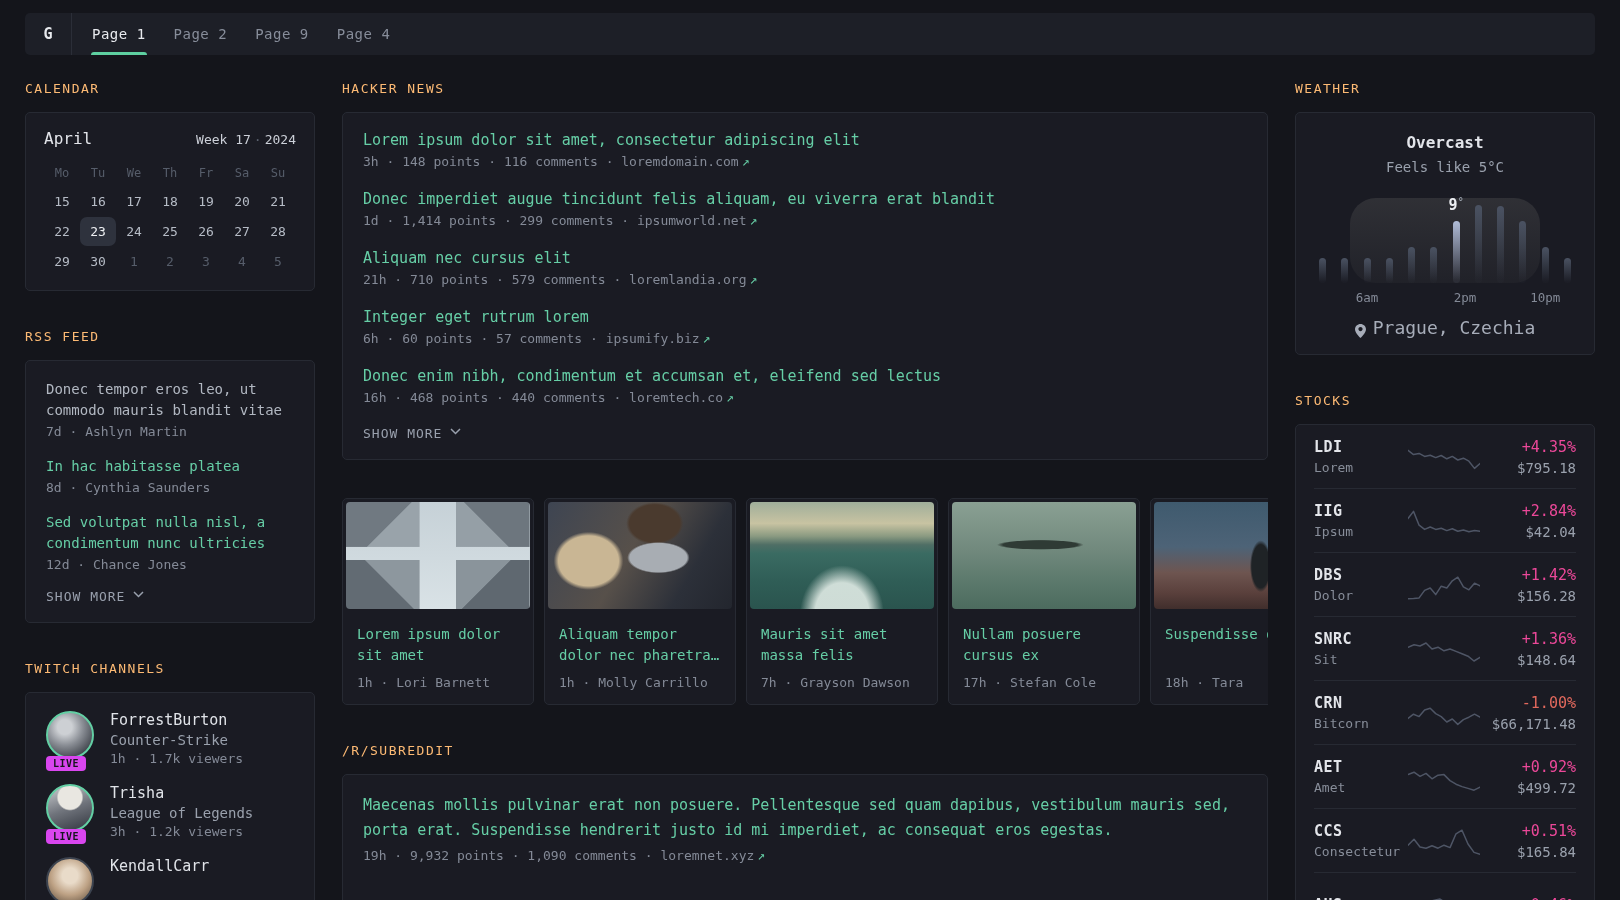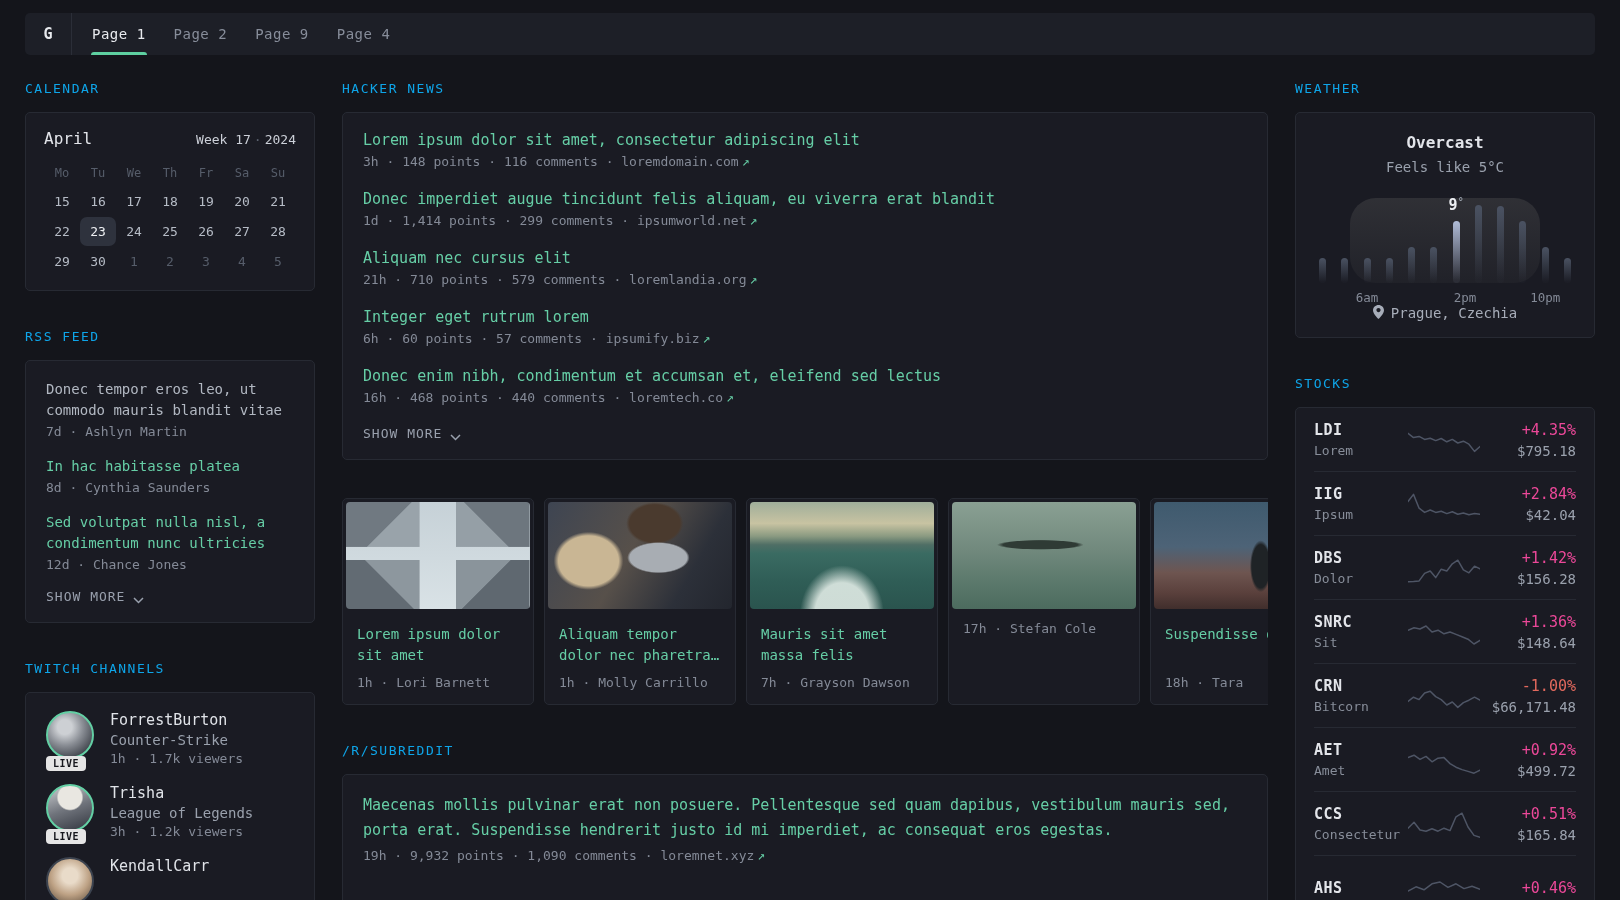"CALENDAR" .wlabel { color: #0ea5e9 -> #fdba74 }
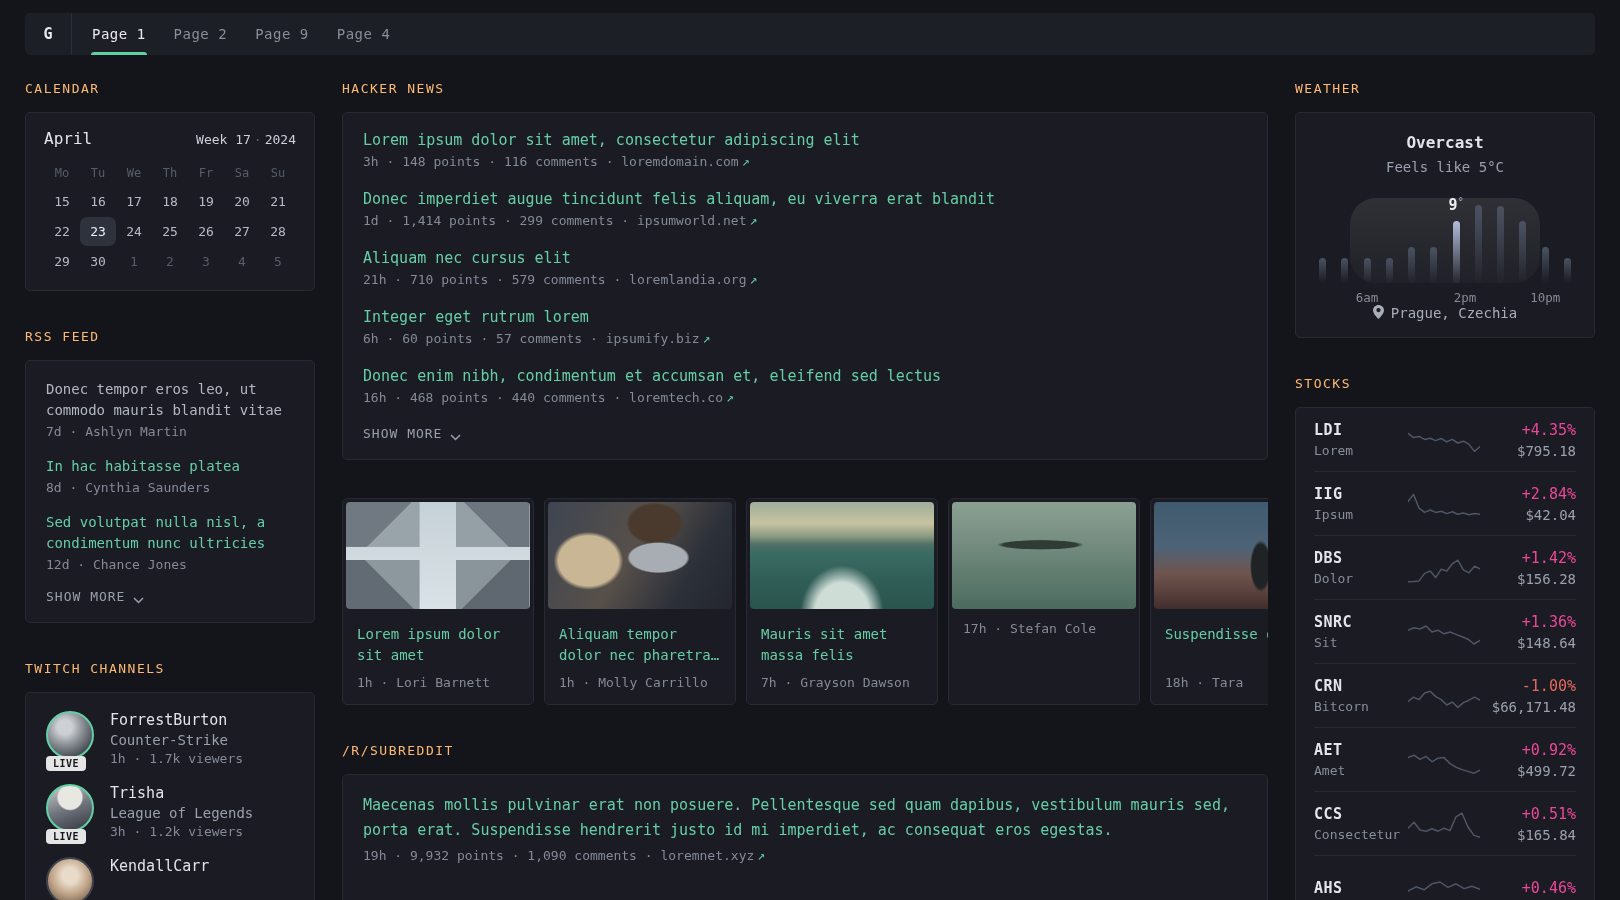"Prague, Czechia" .wx-loc { align-items: flex-start -> flex-end; font-size: 14px -> 18px; margin-top: none -> 12px }
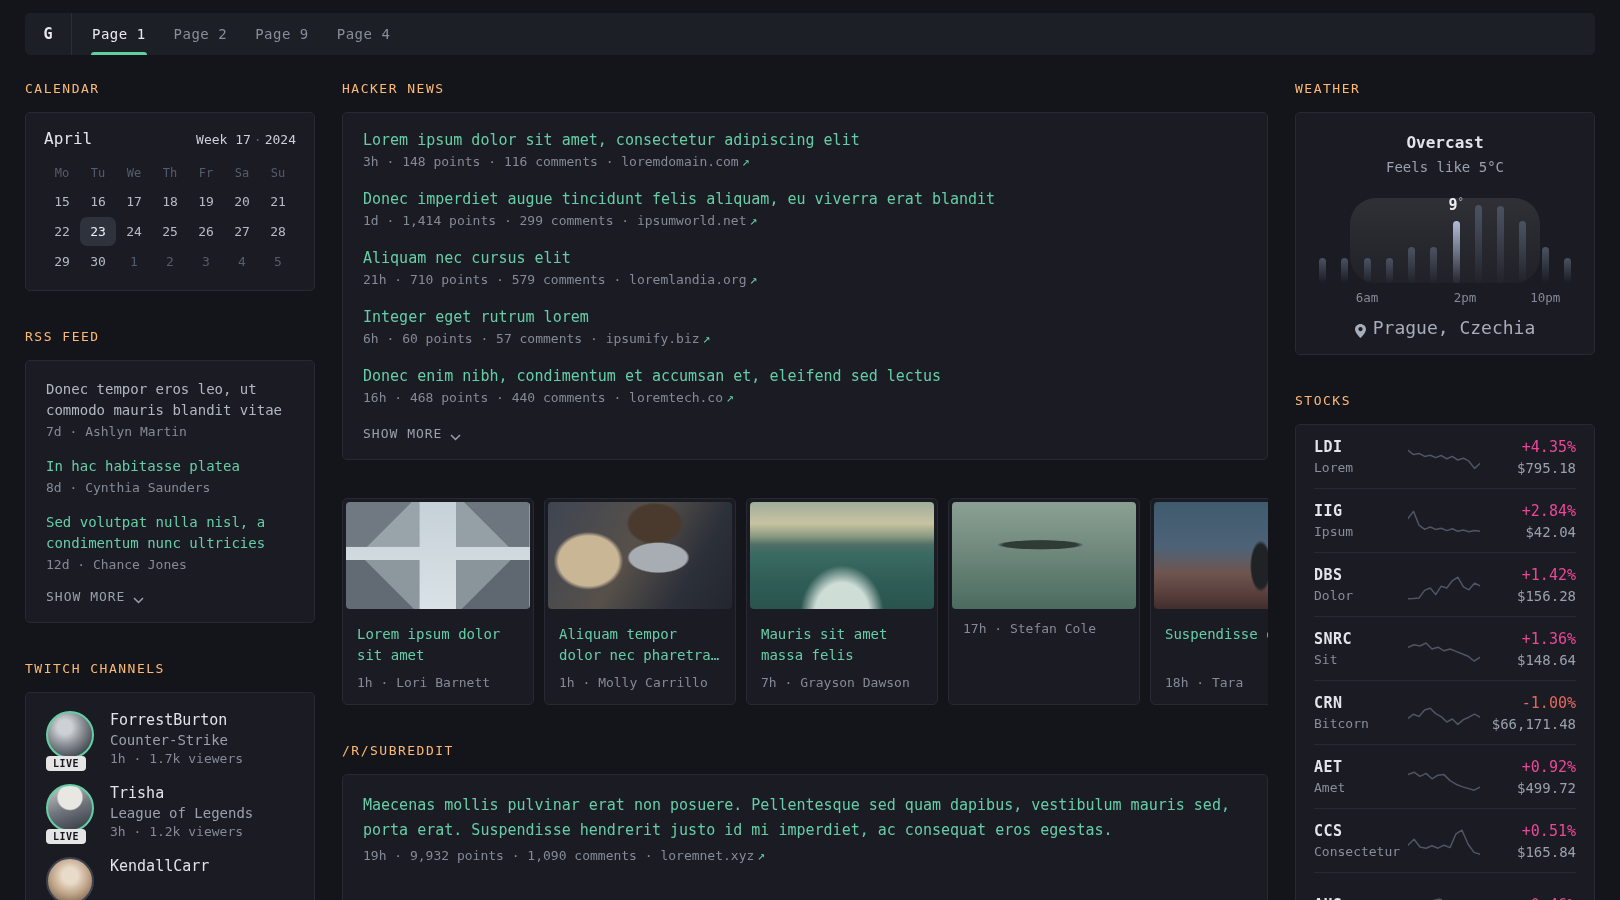"SHOW MORE" .show-more { align-items: flex-end -> flex-start }
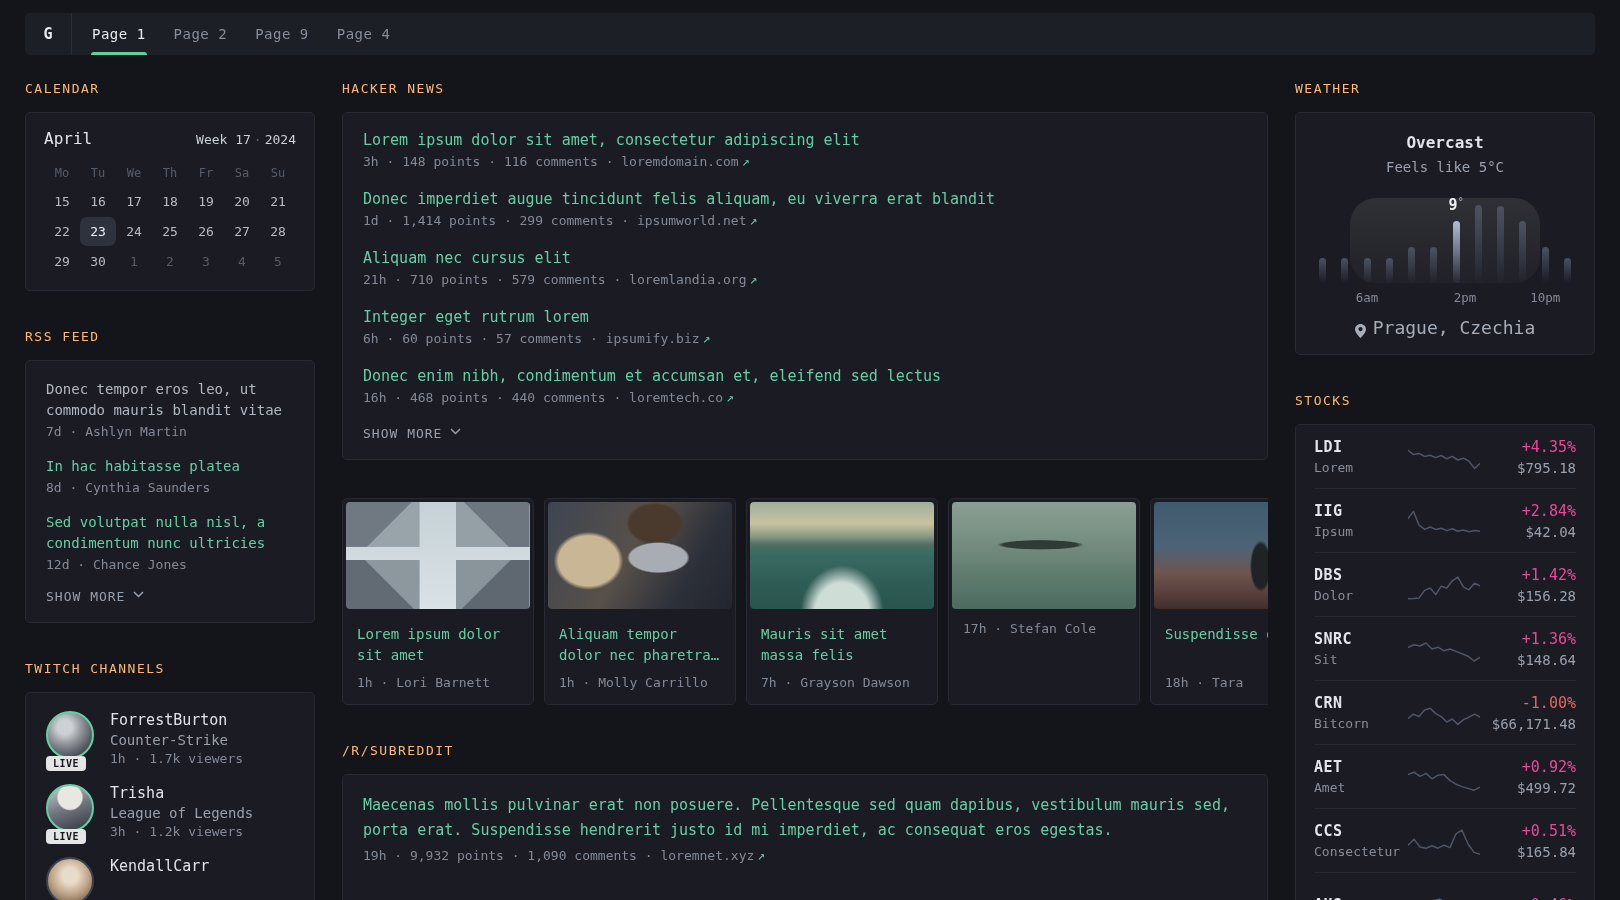"Nullam posuere cursus ex" div.video-title { html: none -> <div>Nullam posuere cursus ex</div> }
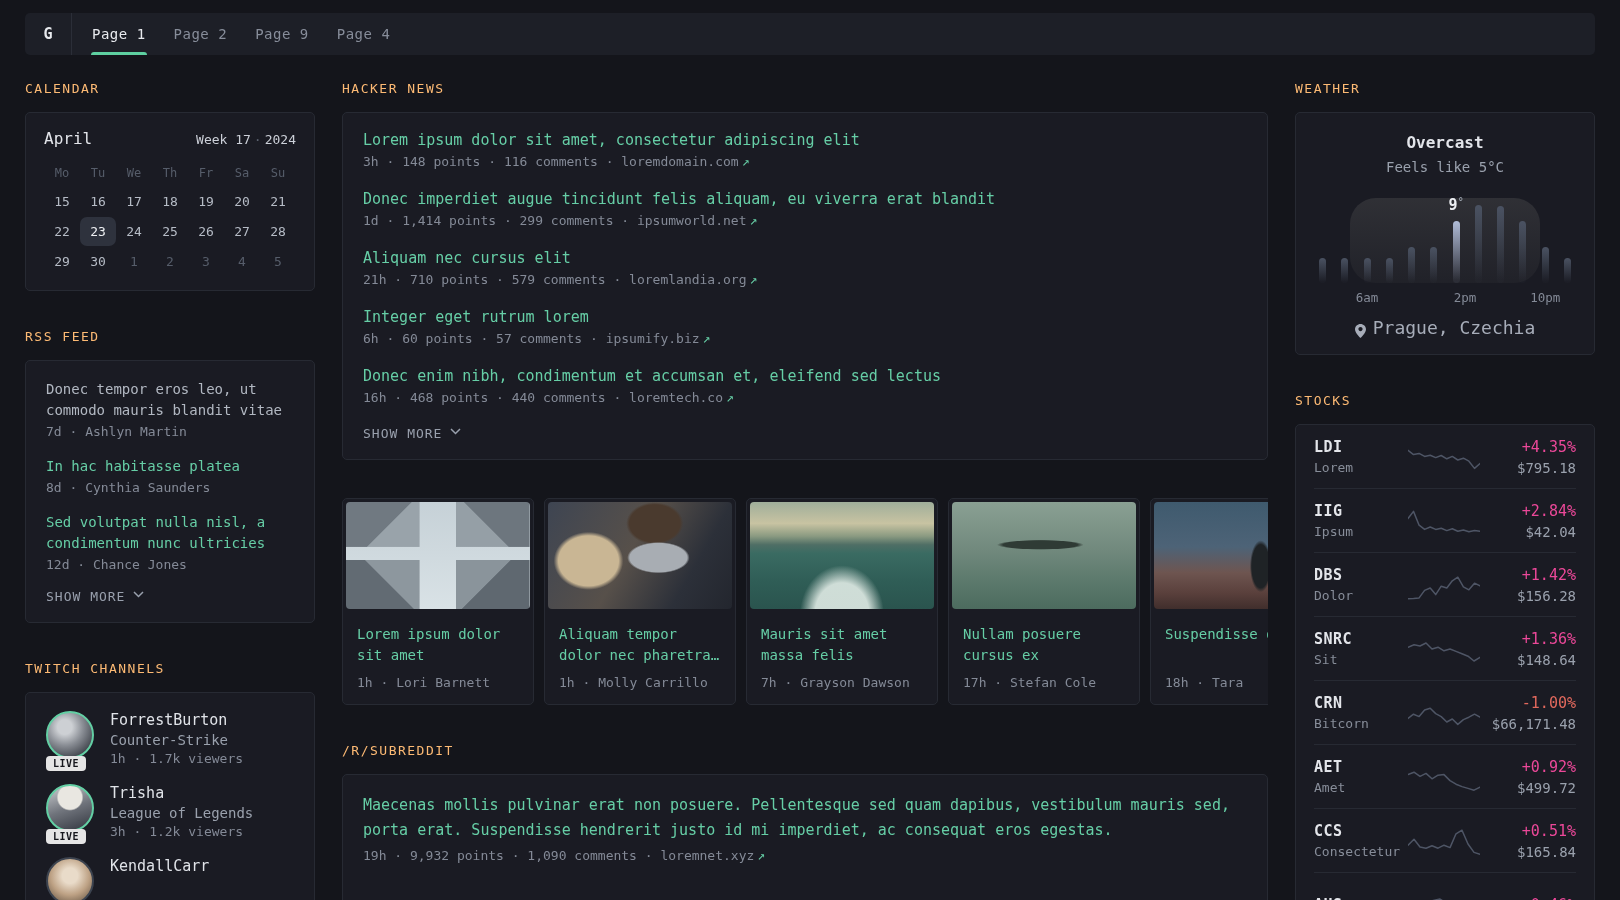"LIVE" .tw-live { background: #e5e5e5 -> #d946ef }
